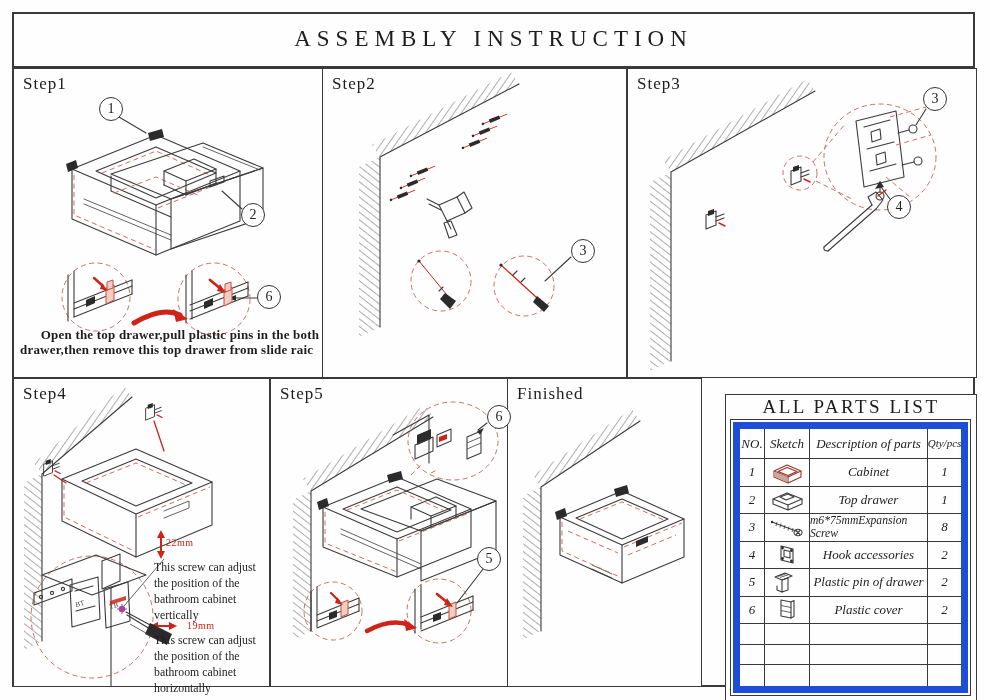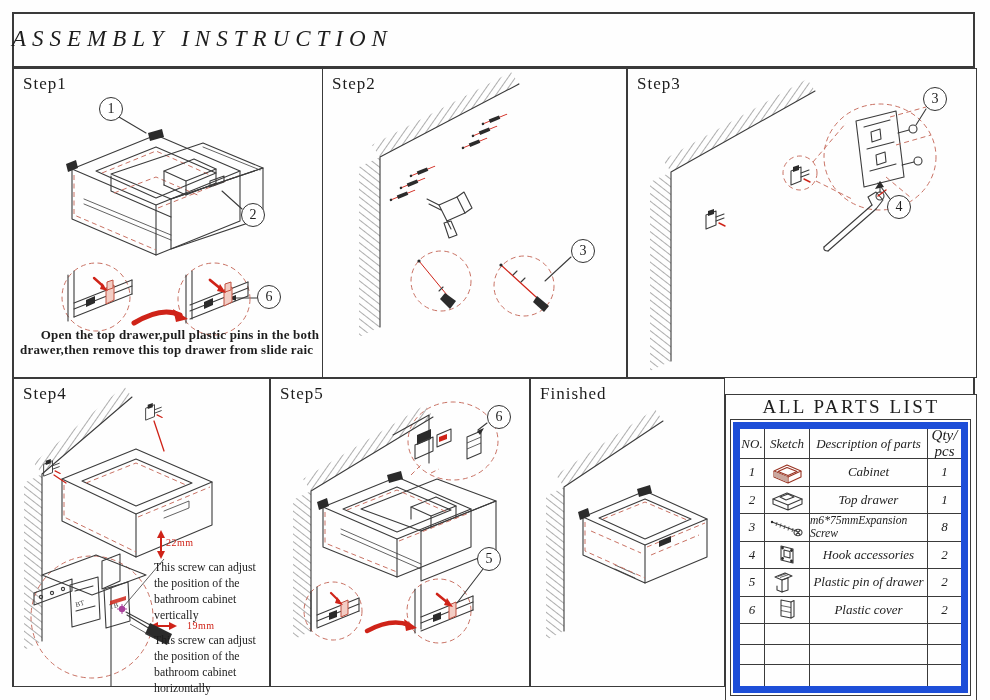"ASSEMBLY INSTRUCTION" .titlebar { font-style: italic -> none; justify-content: none -> center }
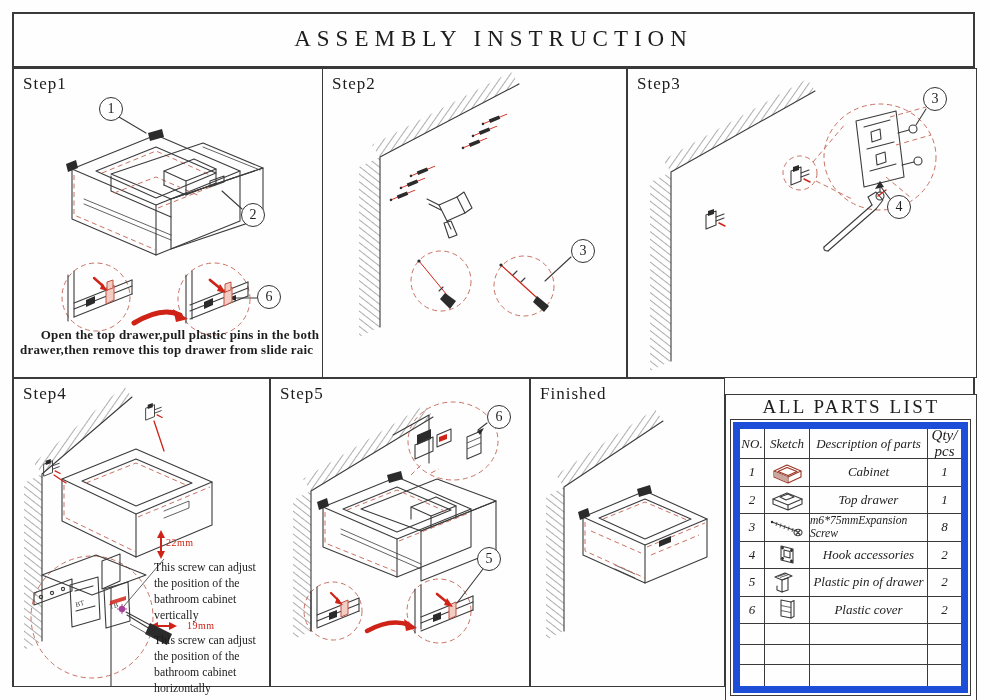"Finished" section.panel { left: 530px -> 507px }
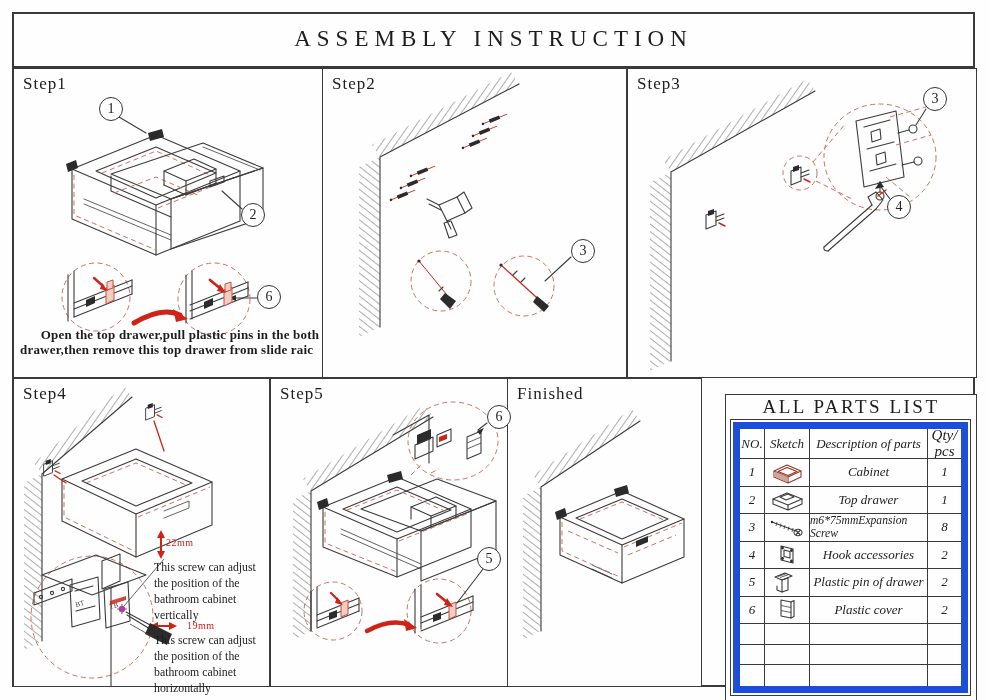"Qty/" .qtyh { flex-direction: column -> row; font-size: 15px -> 11px }
